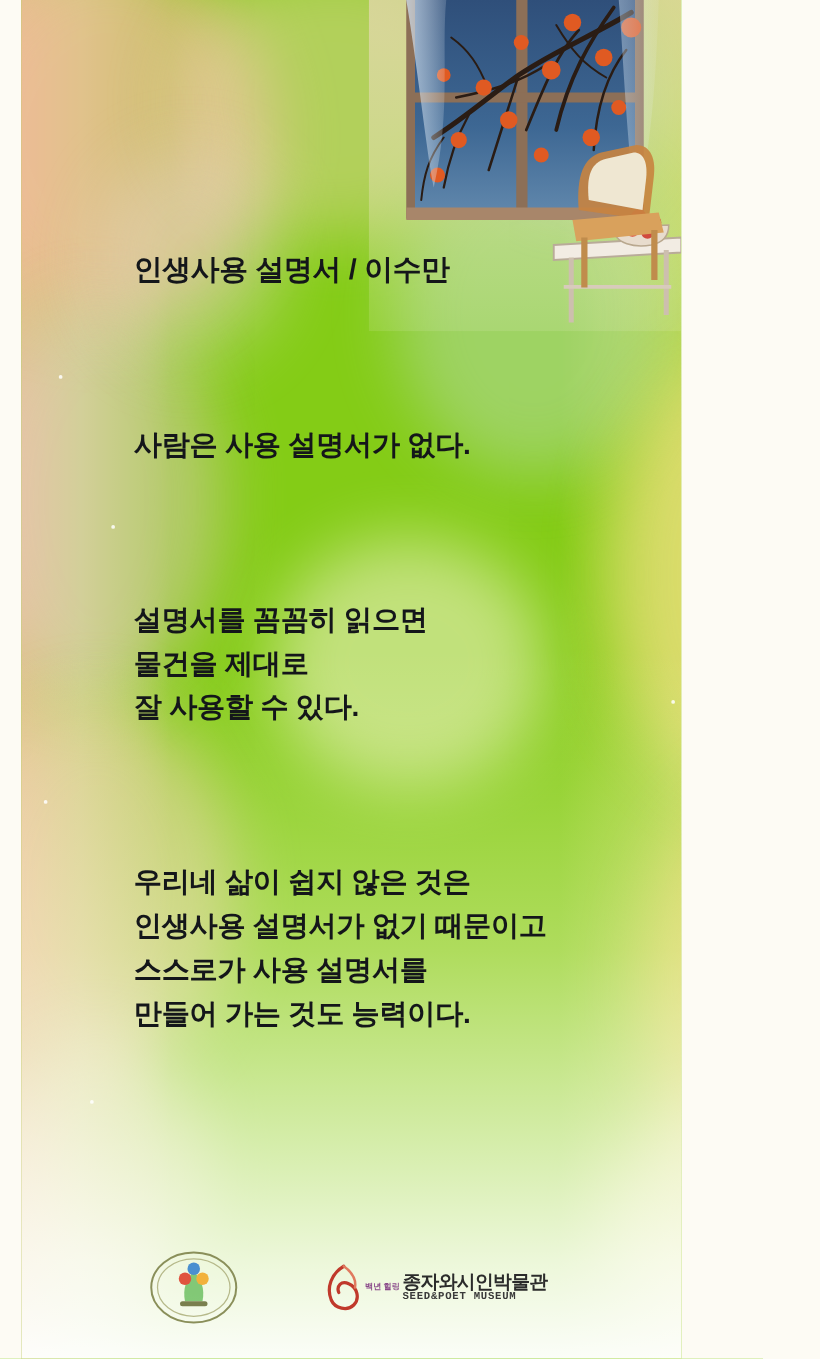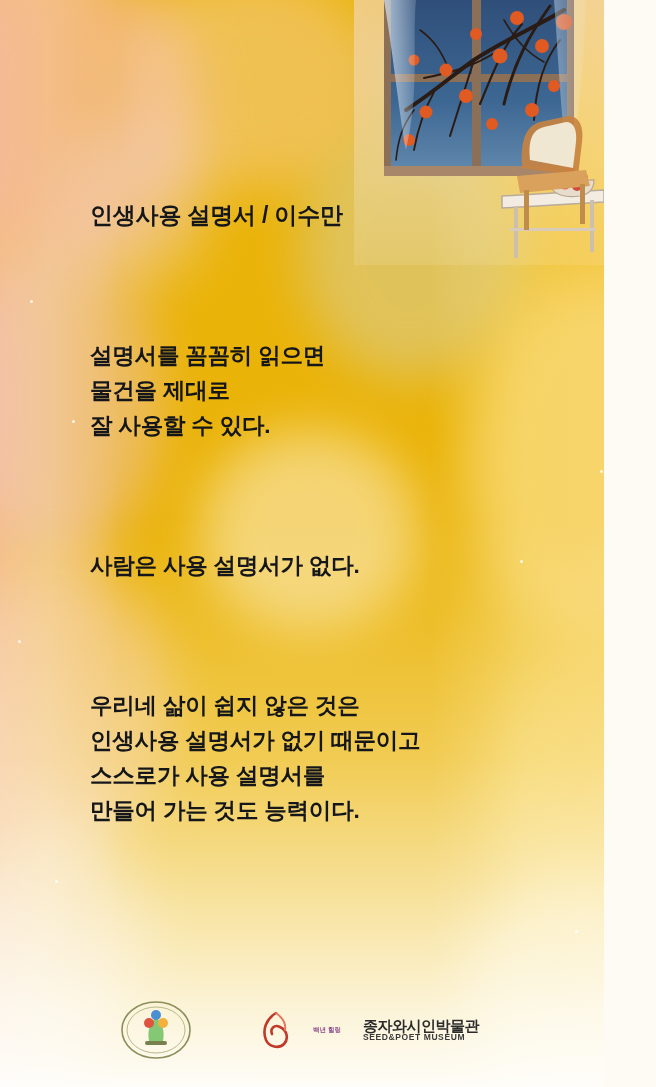"인생사용 설명서 / 이수만" #poster { background: #eab308 -> #84cc16; margin-left: none -> 17px; width: 604px -> 528px }
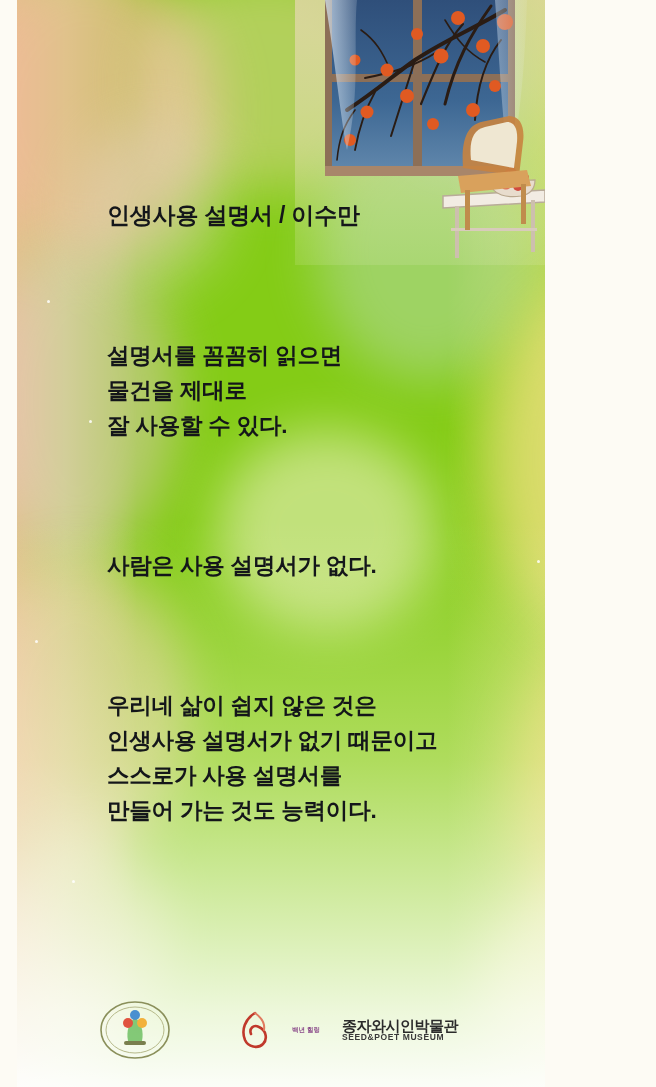"설명서를 꼼꼼히 읽으면" p.stanza { order: before "사람은 사용 설명서가 없다." -> after "사람은 사용 설명서가 없다." }
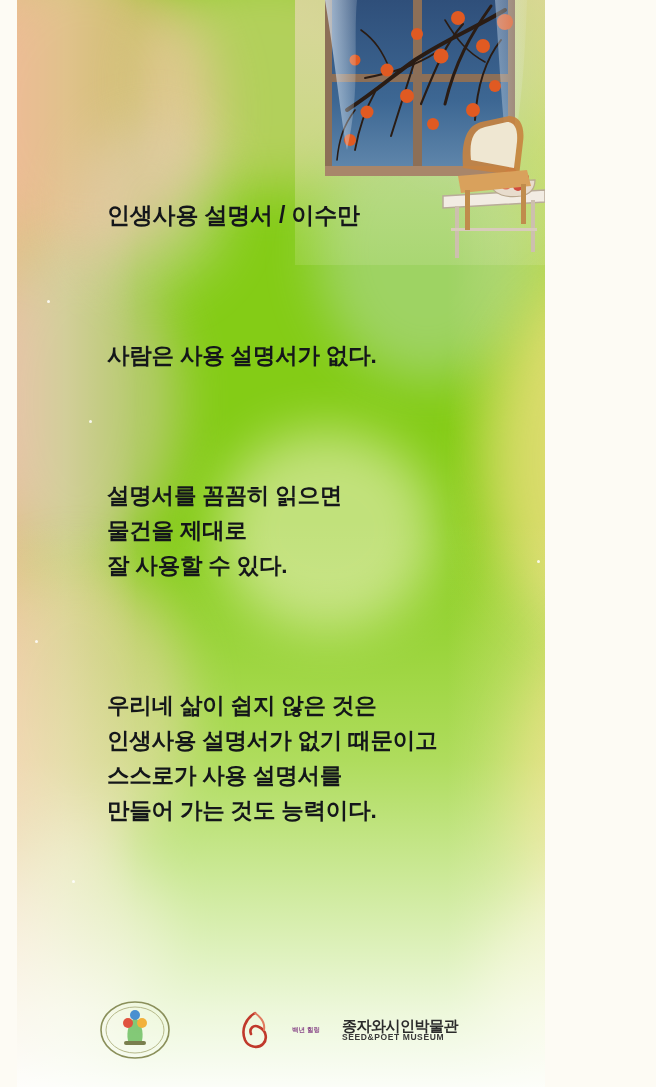"종자와시인박물관" .logo-right { gap: 20px -> 0 }
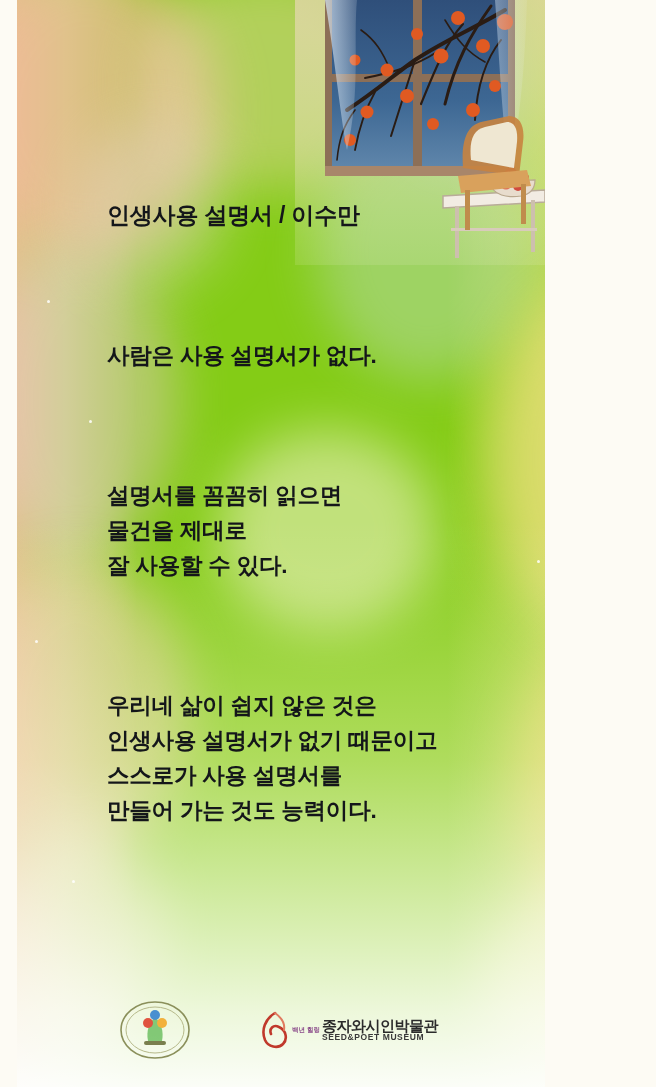"SEED&POET MUSEUM" .logo-right .txt .en { font-family: none -> Liberation Mono, monospace }
